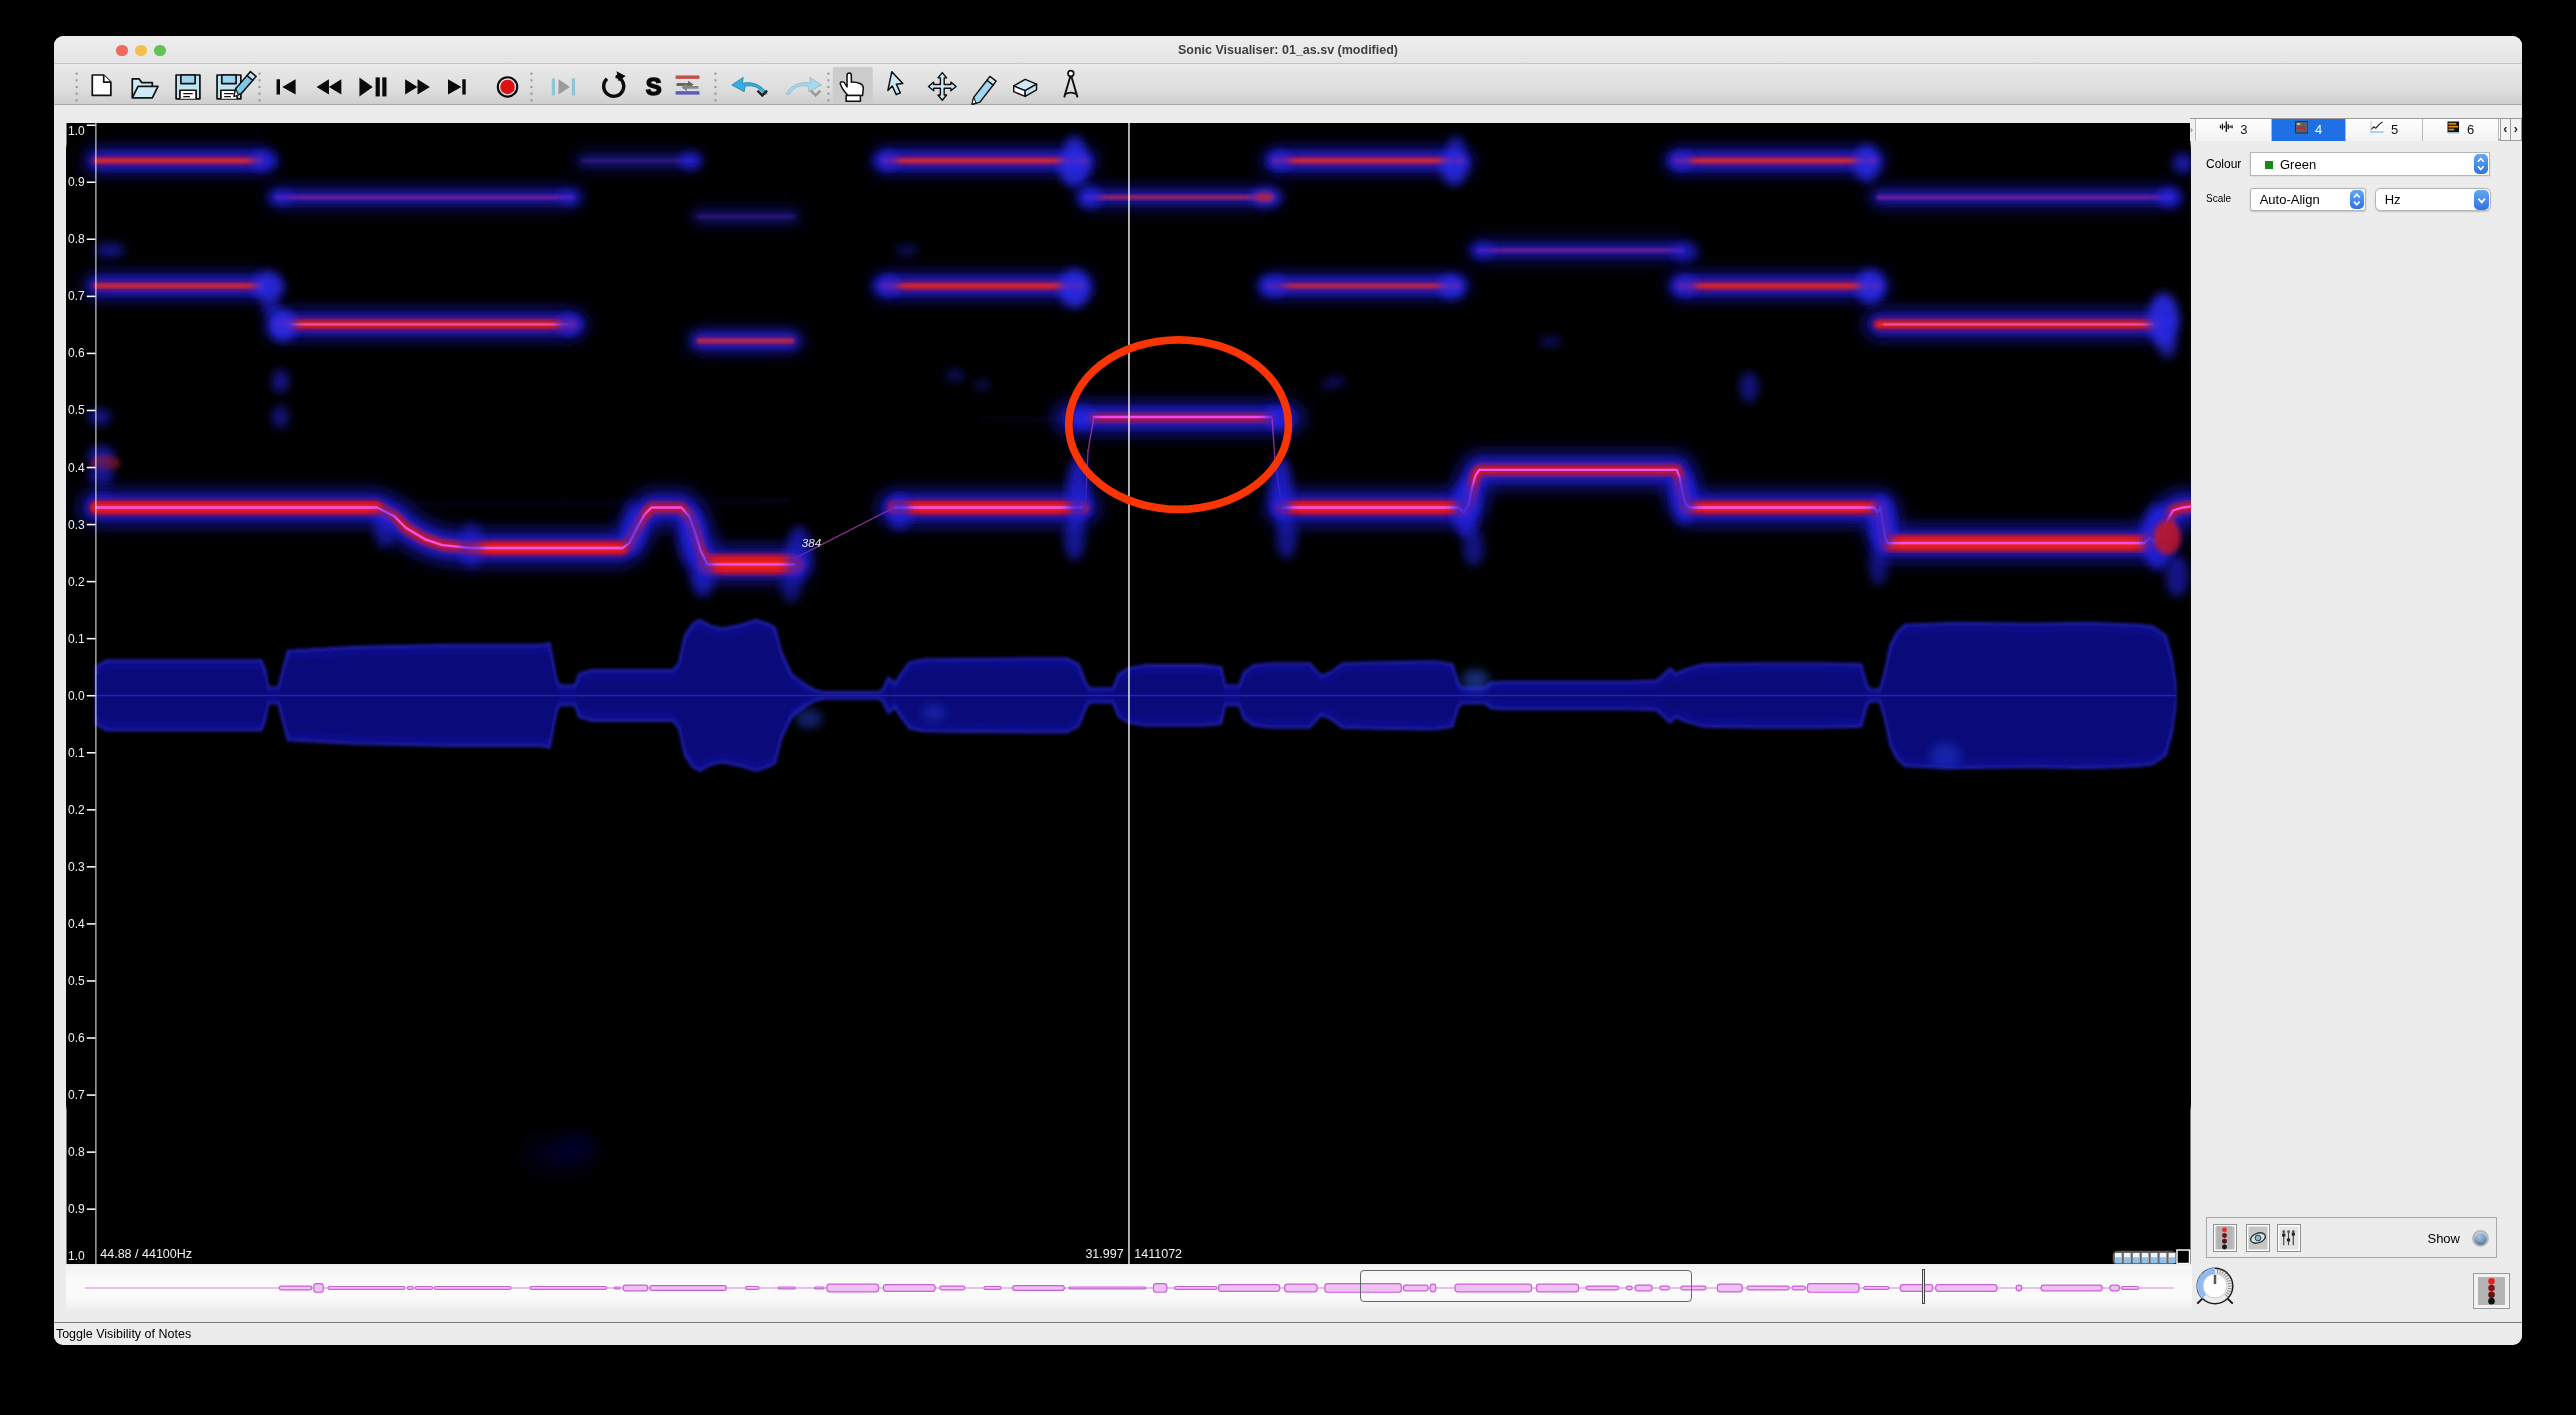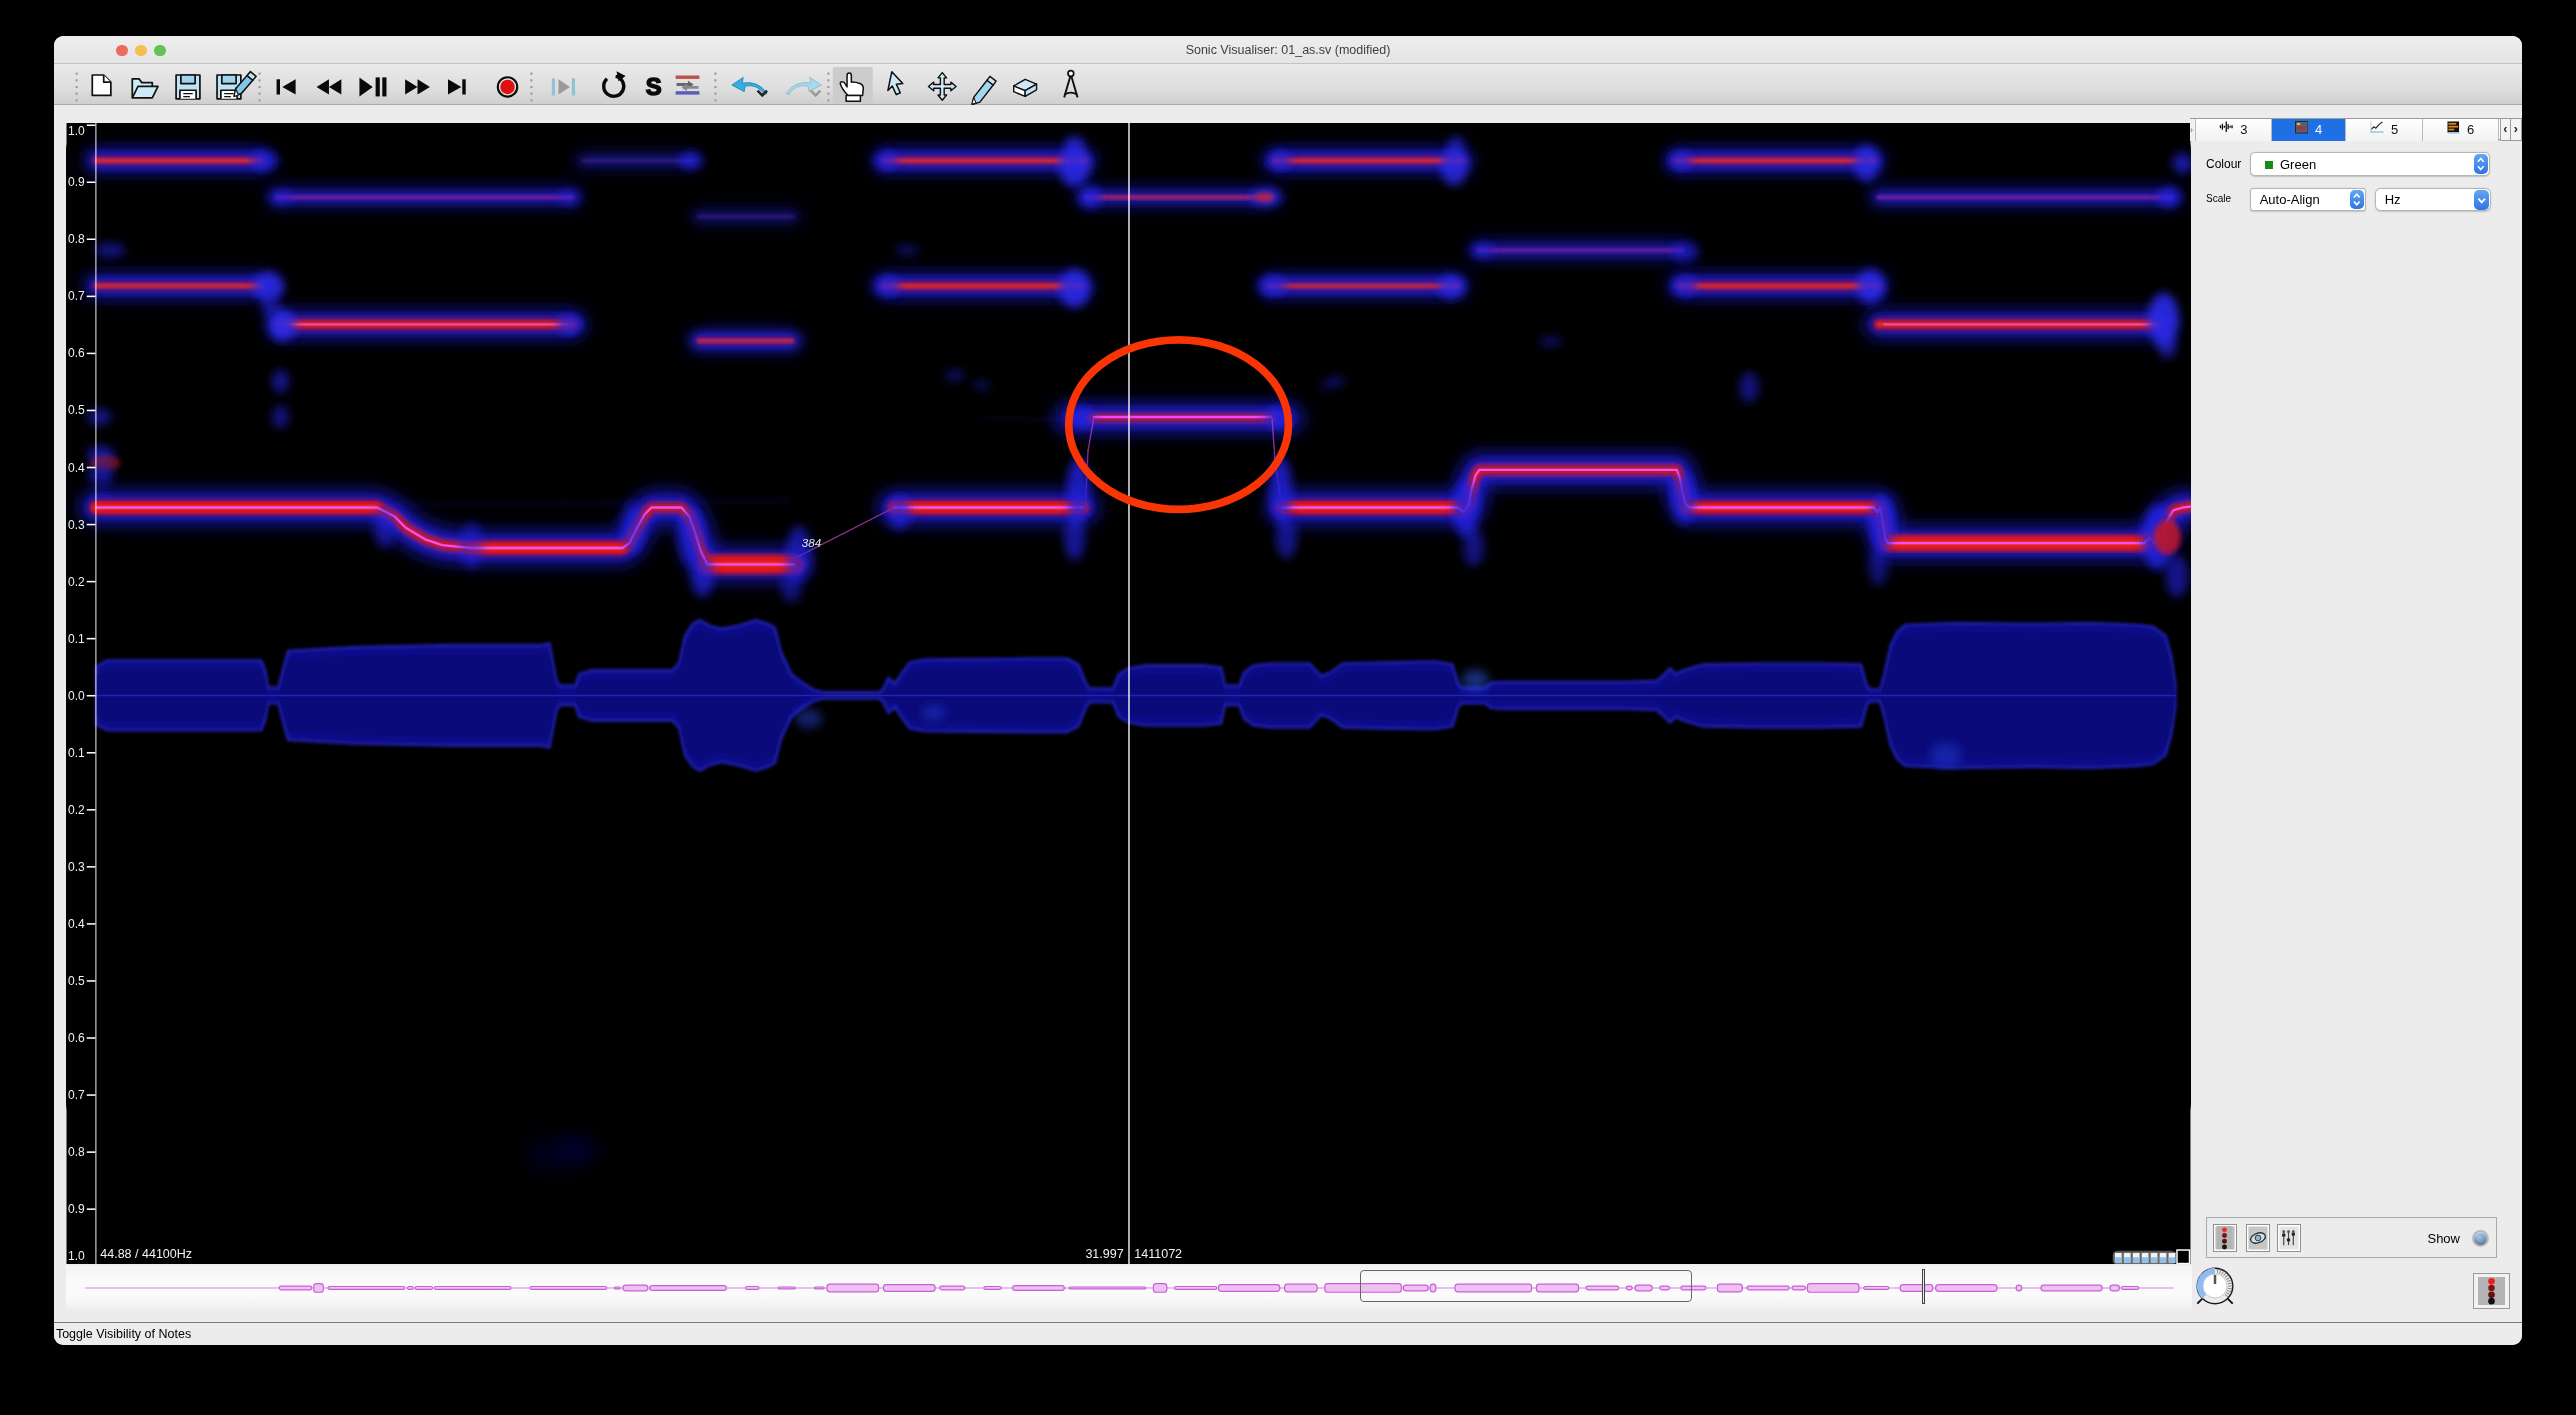"Sonic Visualiser: 01_as.sv (modified)" .title { font-weight: normal -> bold }
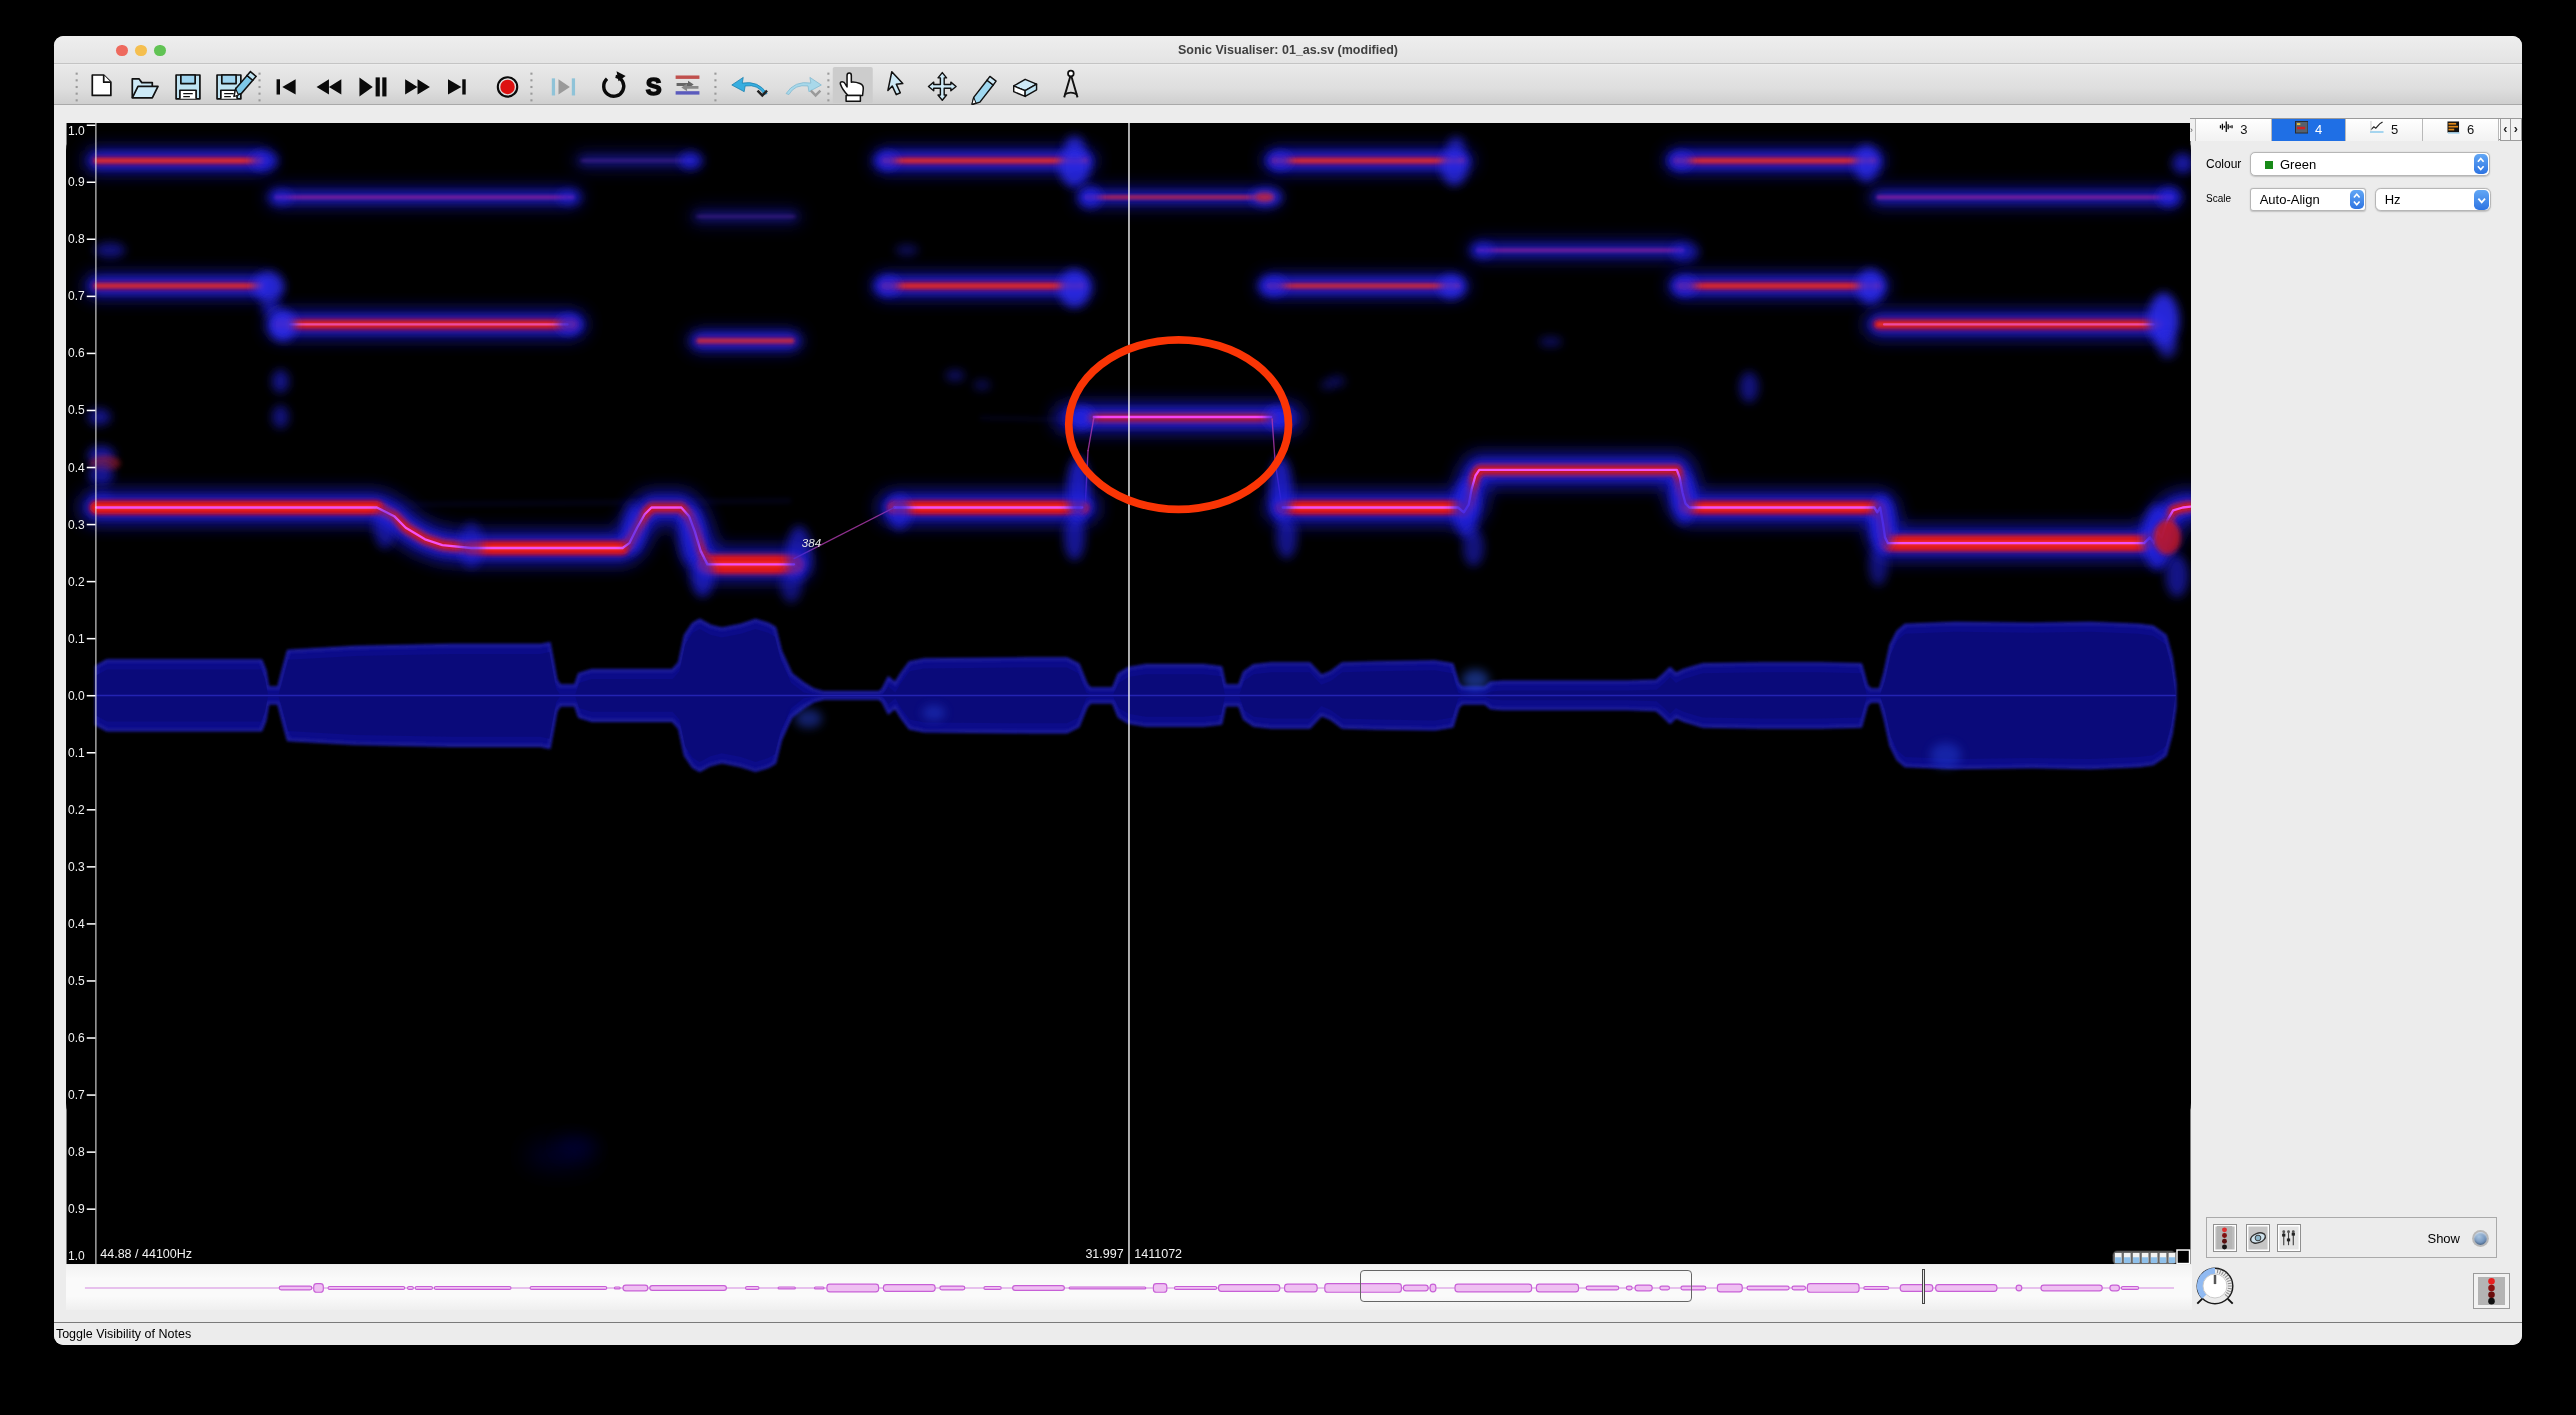"Green" div { border-radius: 5px -> 0 }
